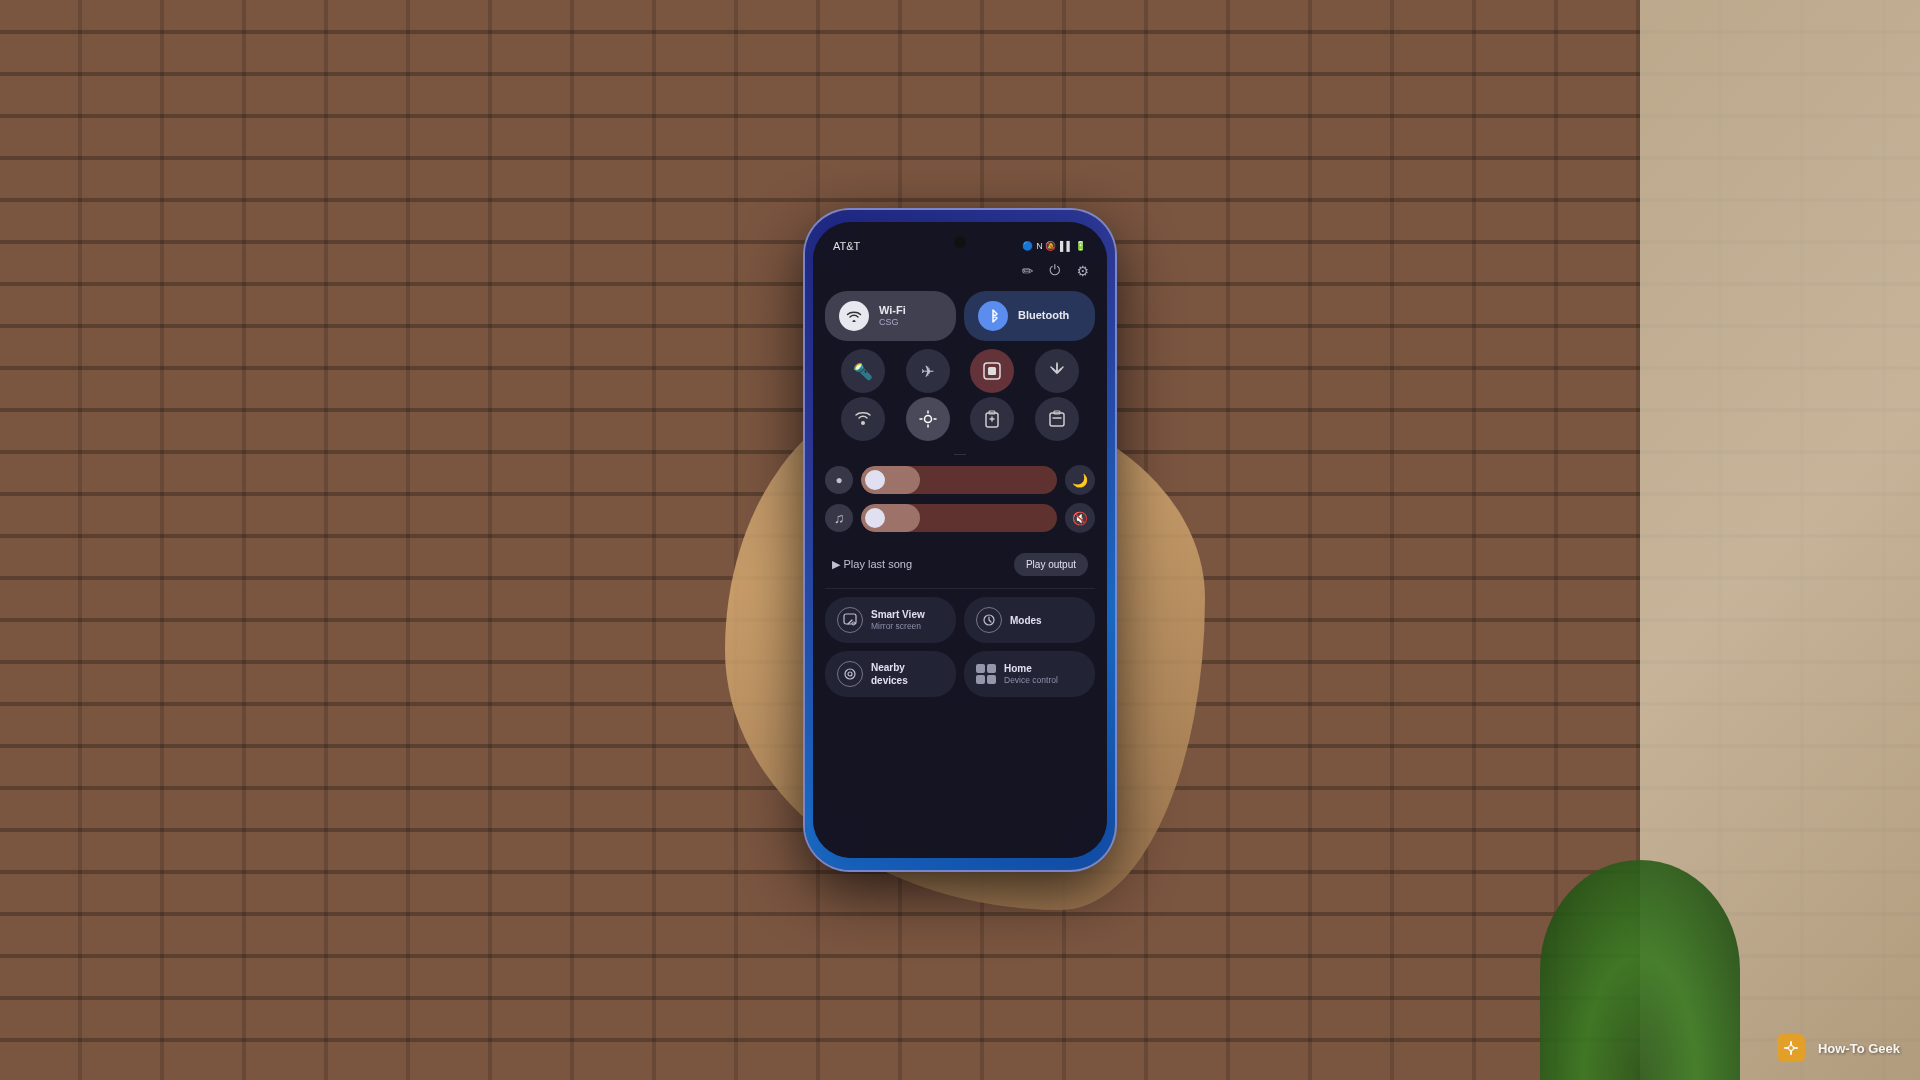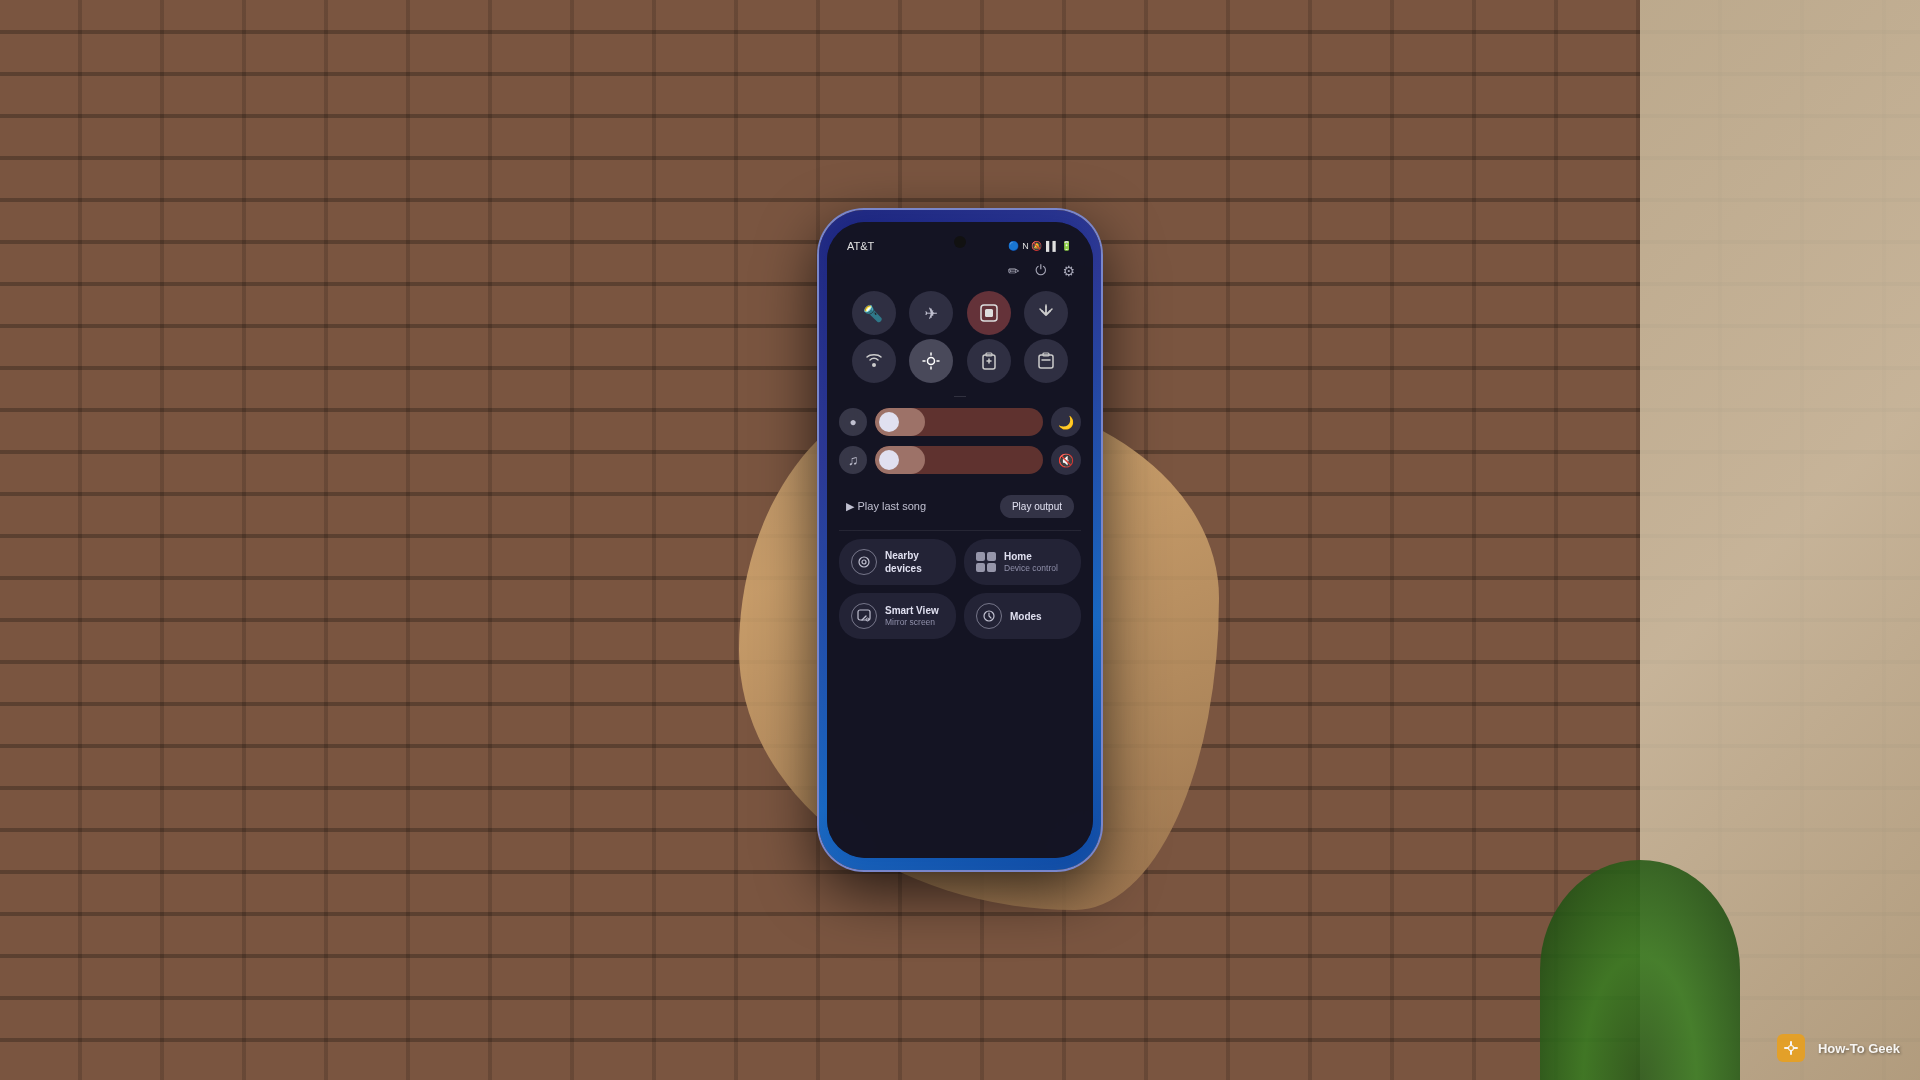"AT&T" .phone-frame { width: 282px -> 310px }
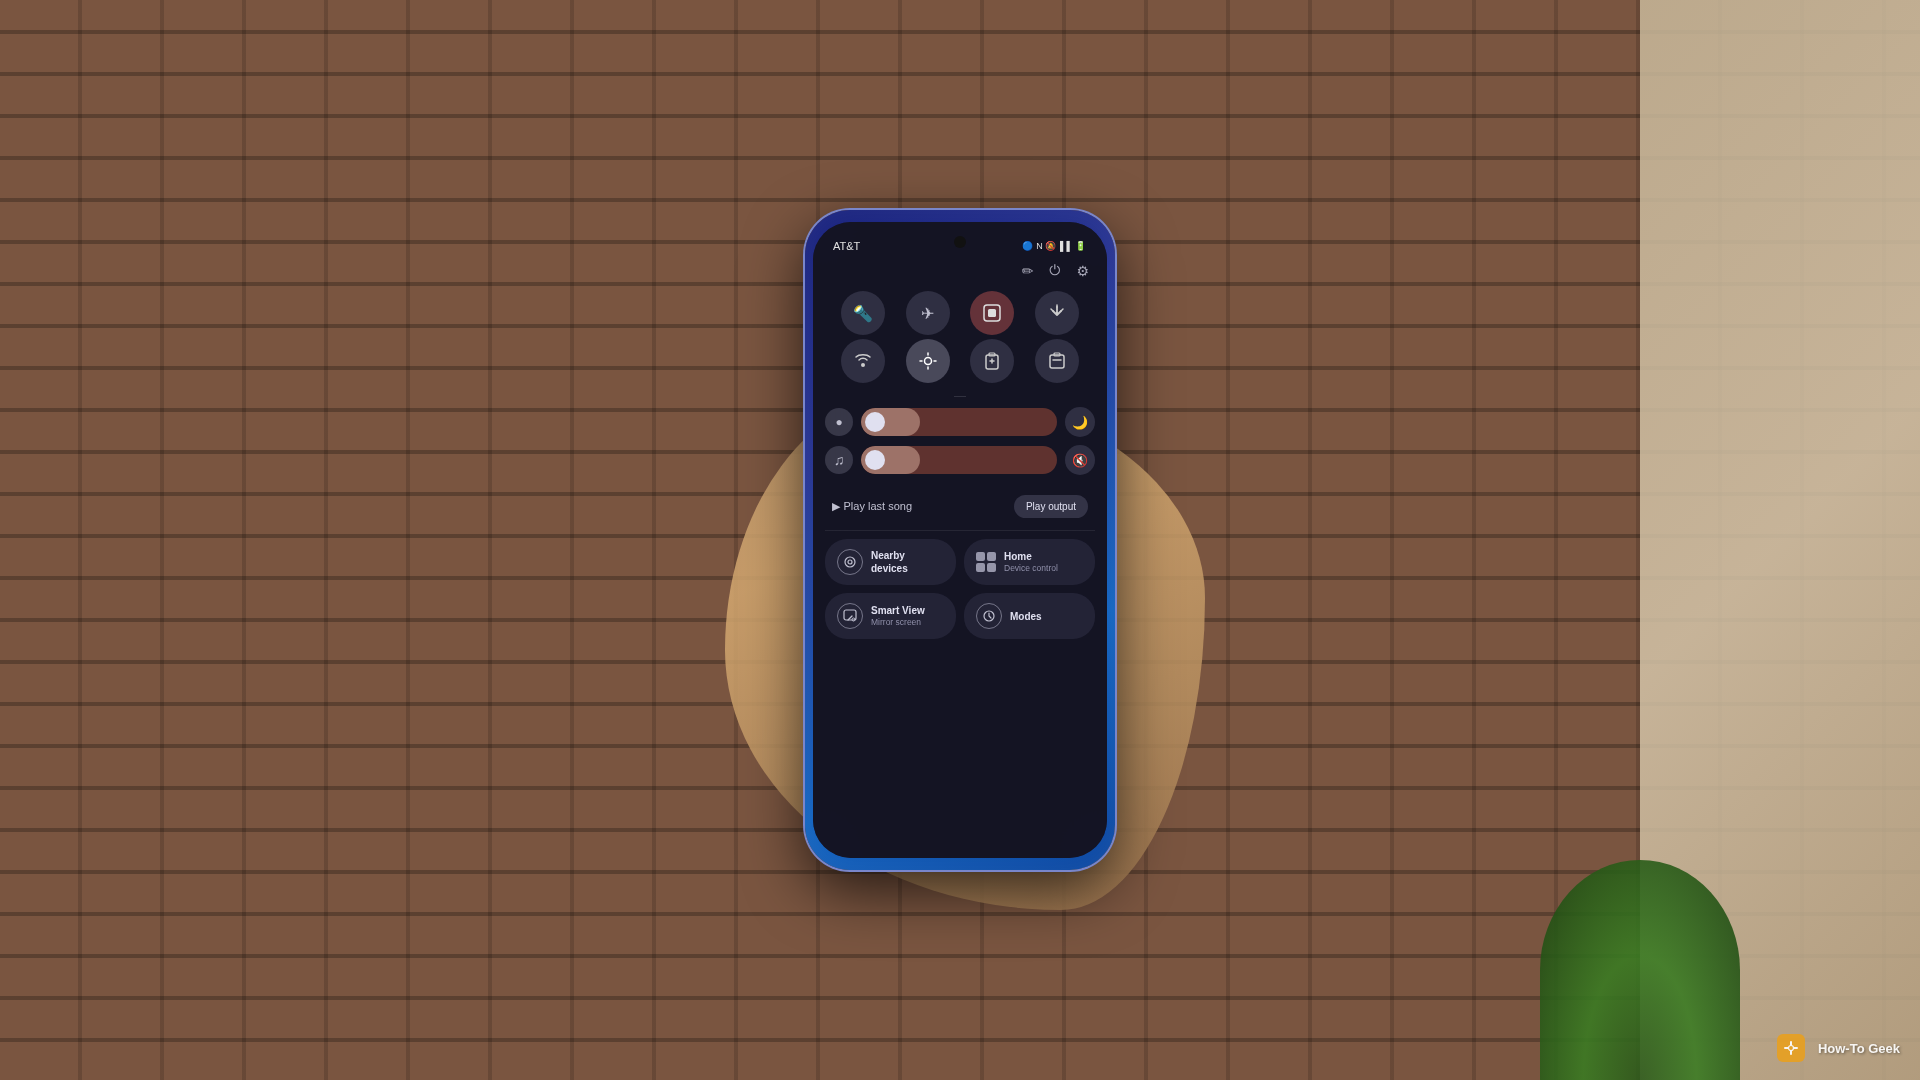"Wi-Fi" div.tile-row-2 { html: none -> <div> <div> <div> <svg> <path></path> <path></path> <path></path> </svg> </div> <div> <span>Wi-Fi</span> <span>CSG</span> </div> </div> <div> <div> <svg> <path></path> </svg> </div> <div> <span>Bluetooth</span> </div> </div> </div> }
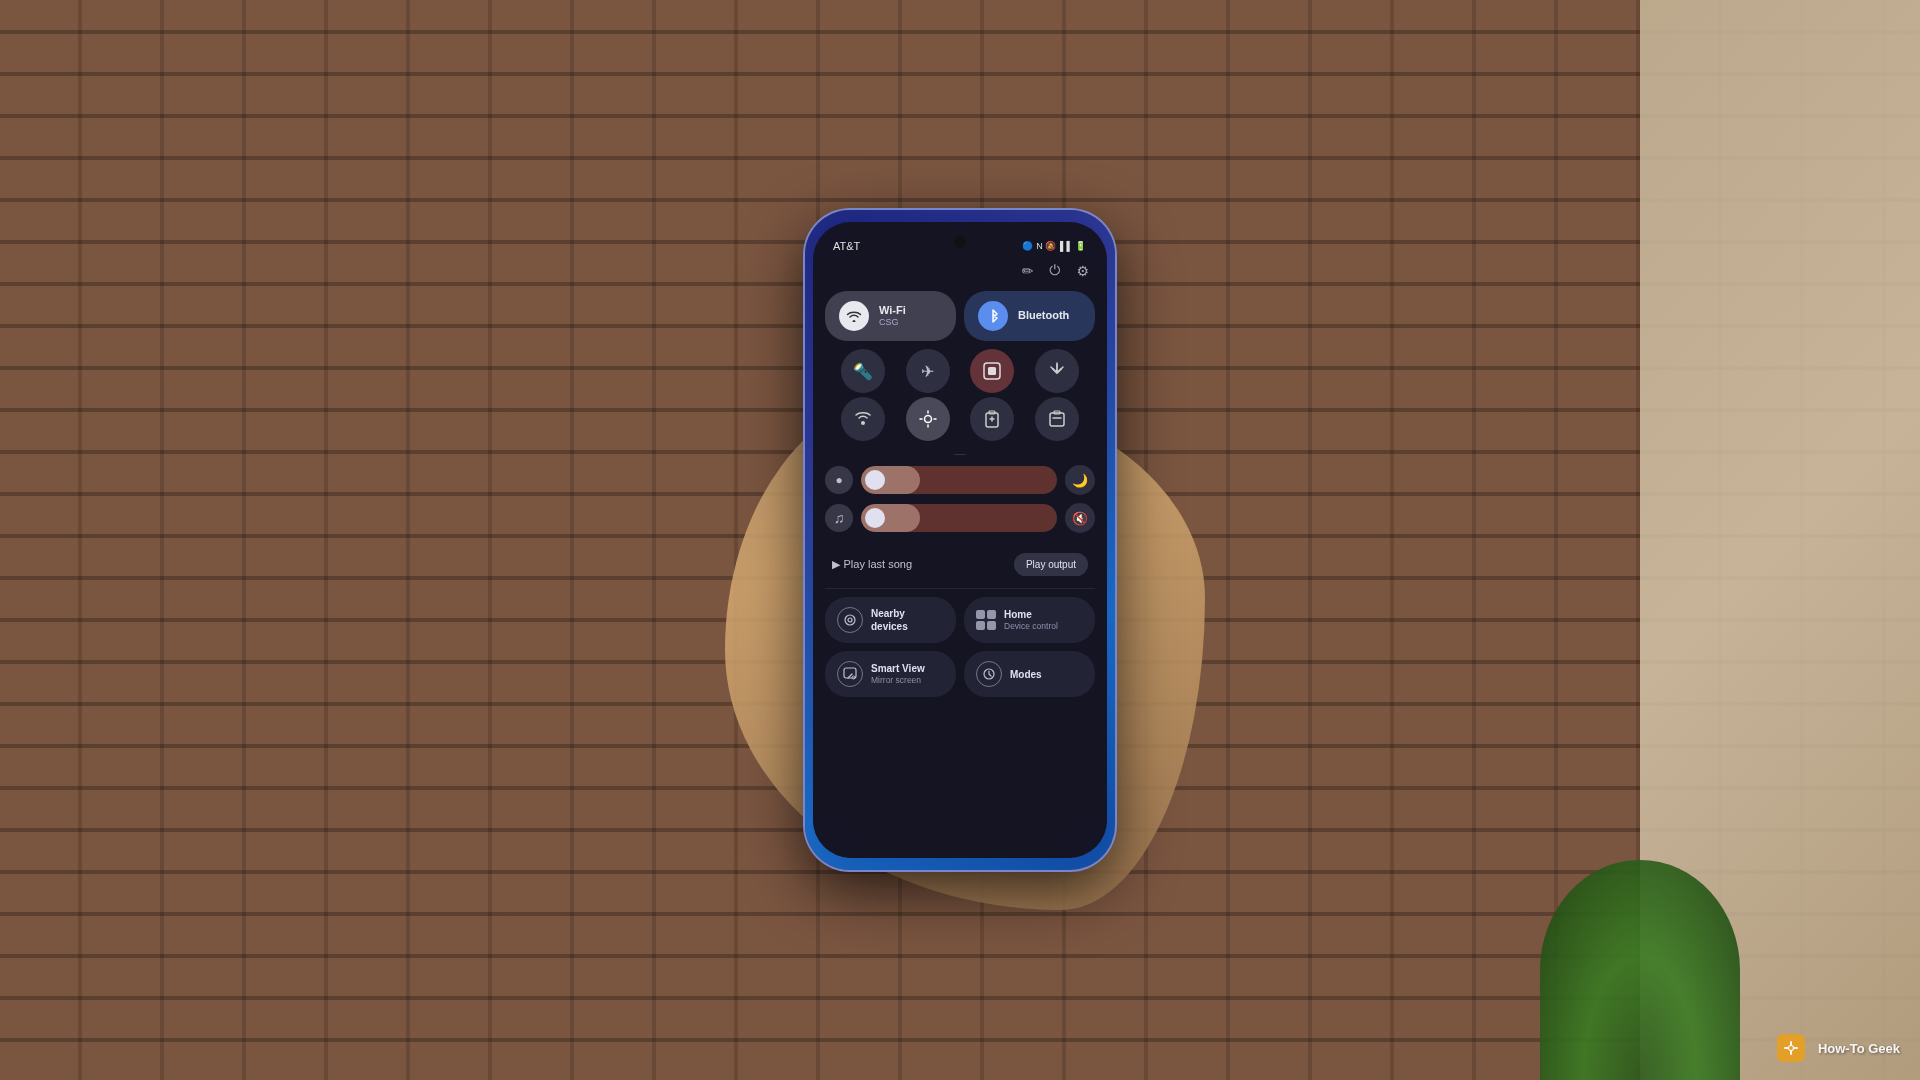"Nearby devices" div.feature-row { order: before "Smart View" -> after "Smart View" }
